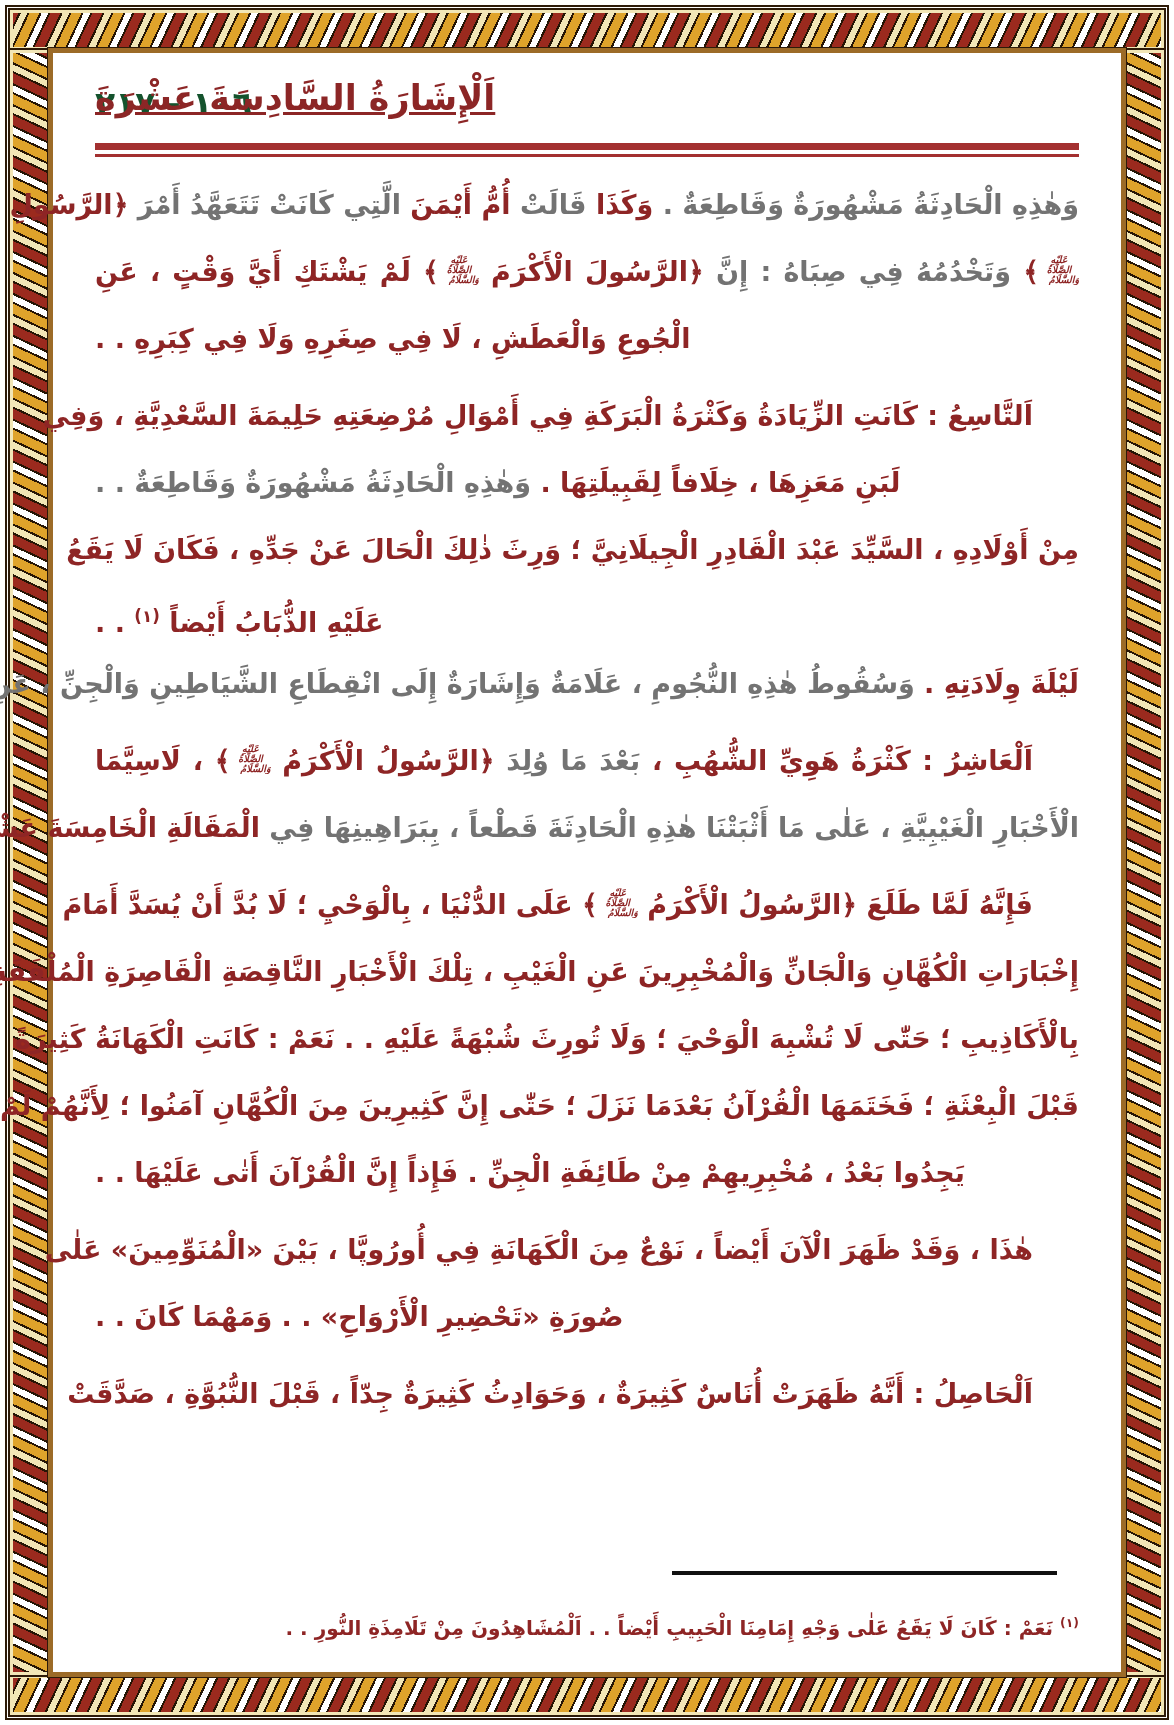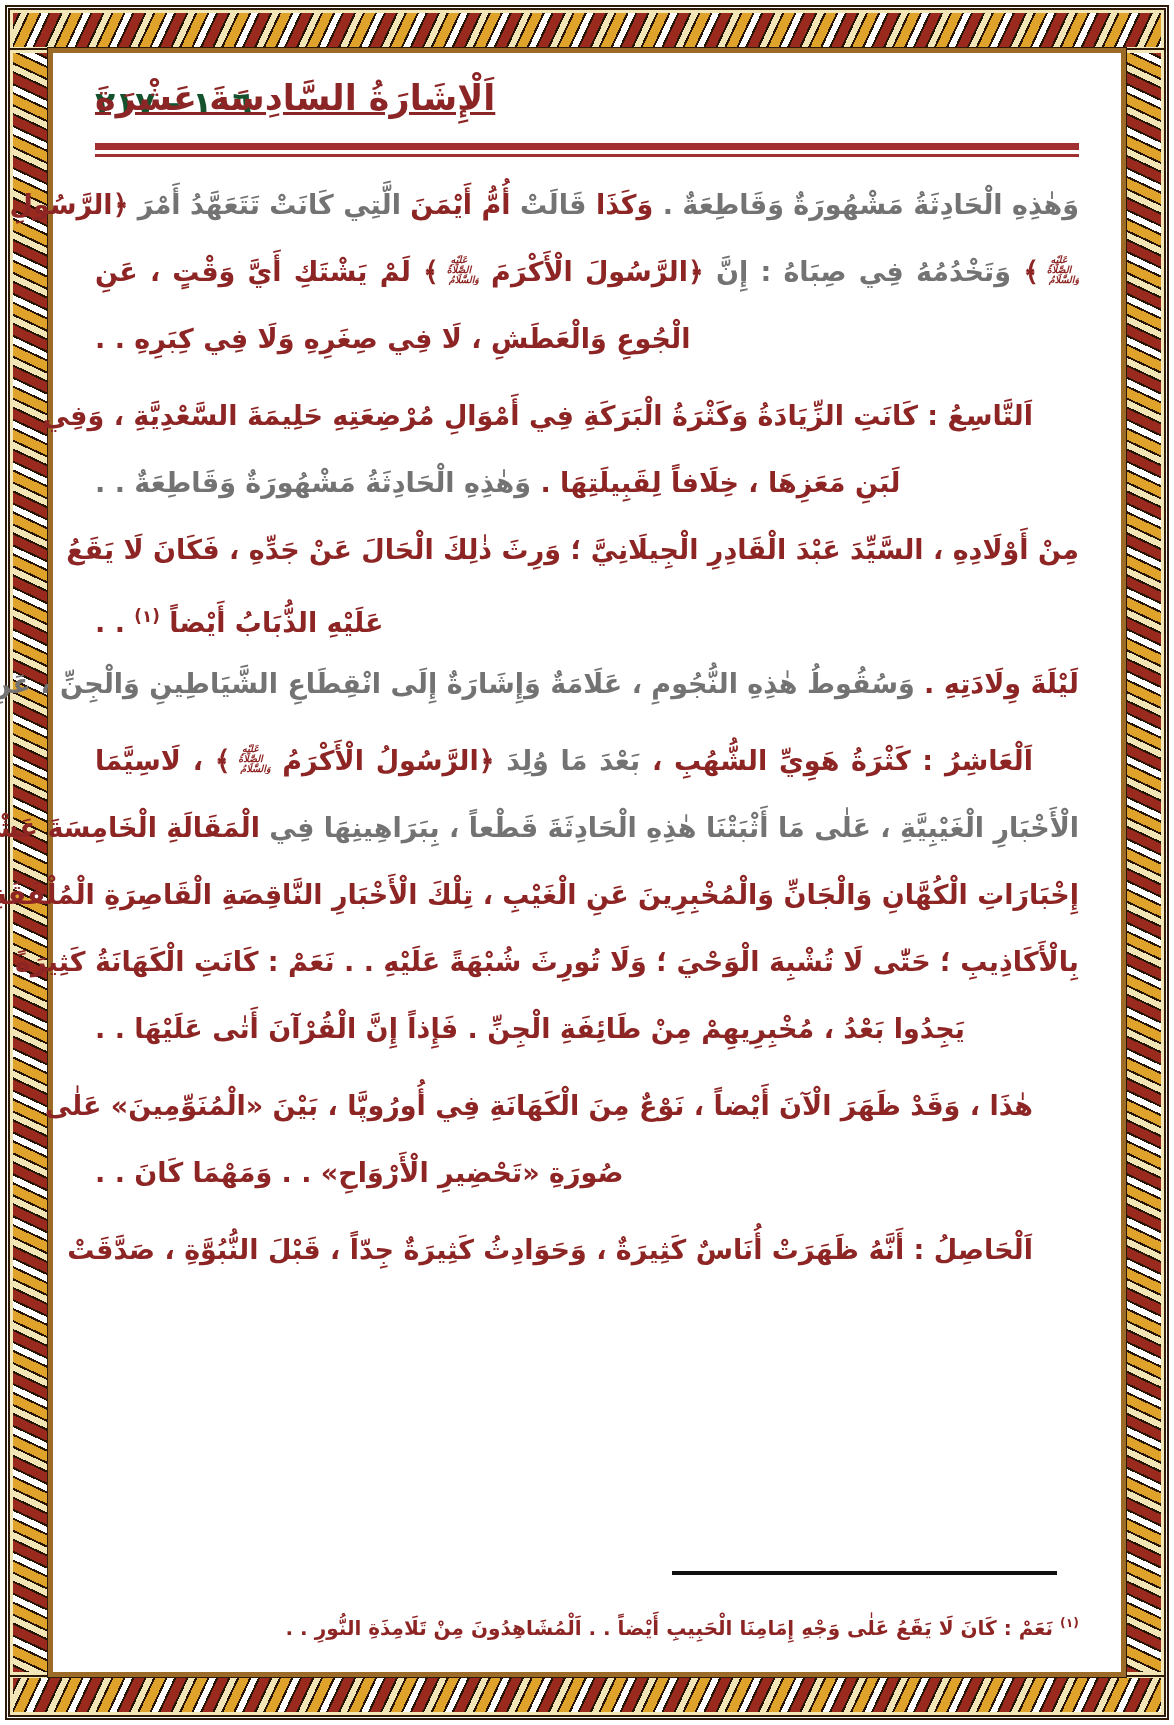"فَإِنَّهُ لَمَّا طَلَعَ ﴿الرَّسُولُ" div.line { html: none -> <div><span>فَإِنَّهُ لَمَّا طَلَعَ </span><span>﴿الرَّسُولُ الْأَكْرَمُ </span><span>عَلَيْهِ الصَّلَاةُ وَالسَّلَامُ</span><span>﴾ عَلَى الدُّنْيَا ، بِالْوَحْيِ ؛ لَا بُدَّ أَنْ يُسَدَّ أَمَامَ</span></div> }
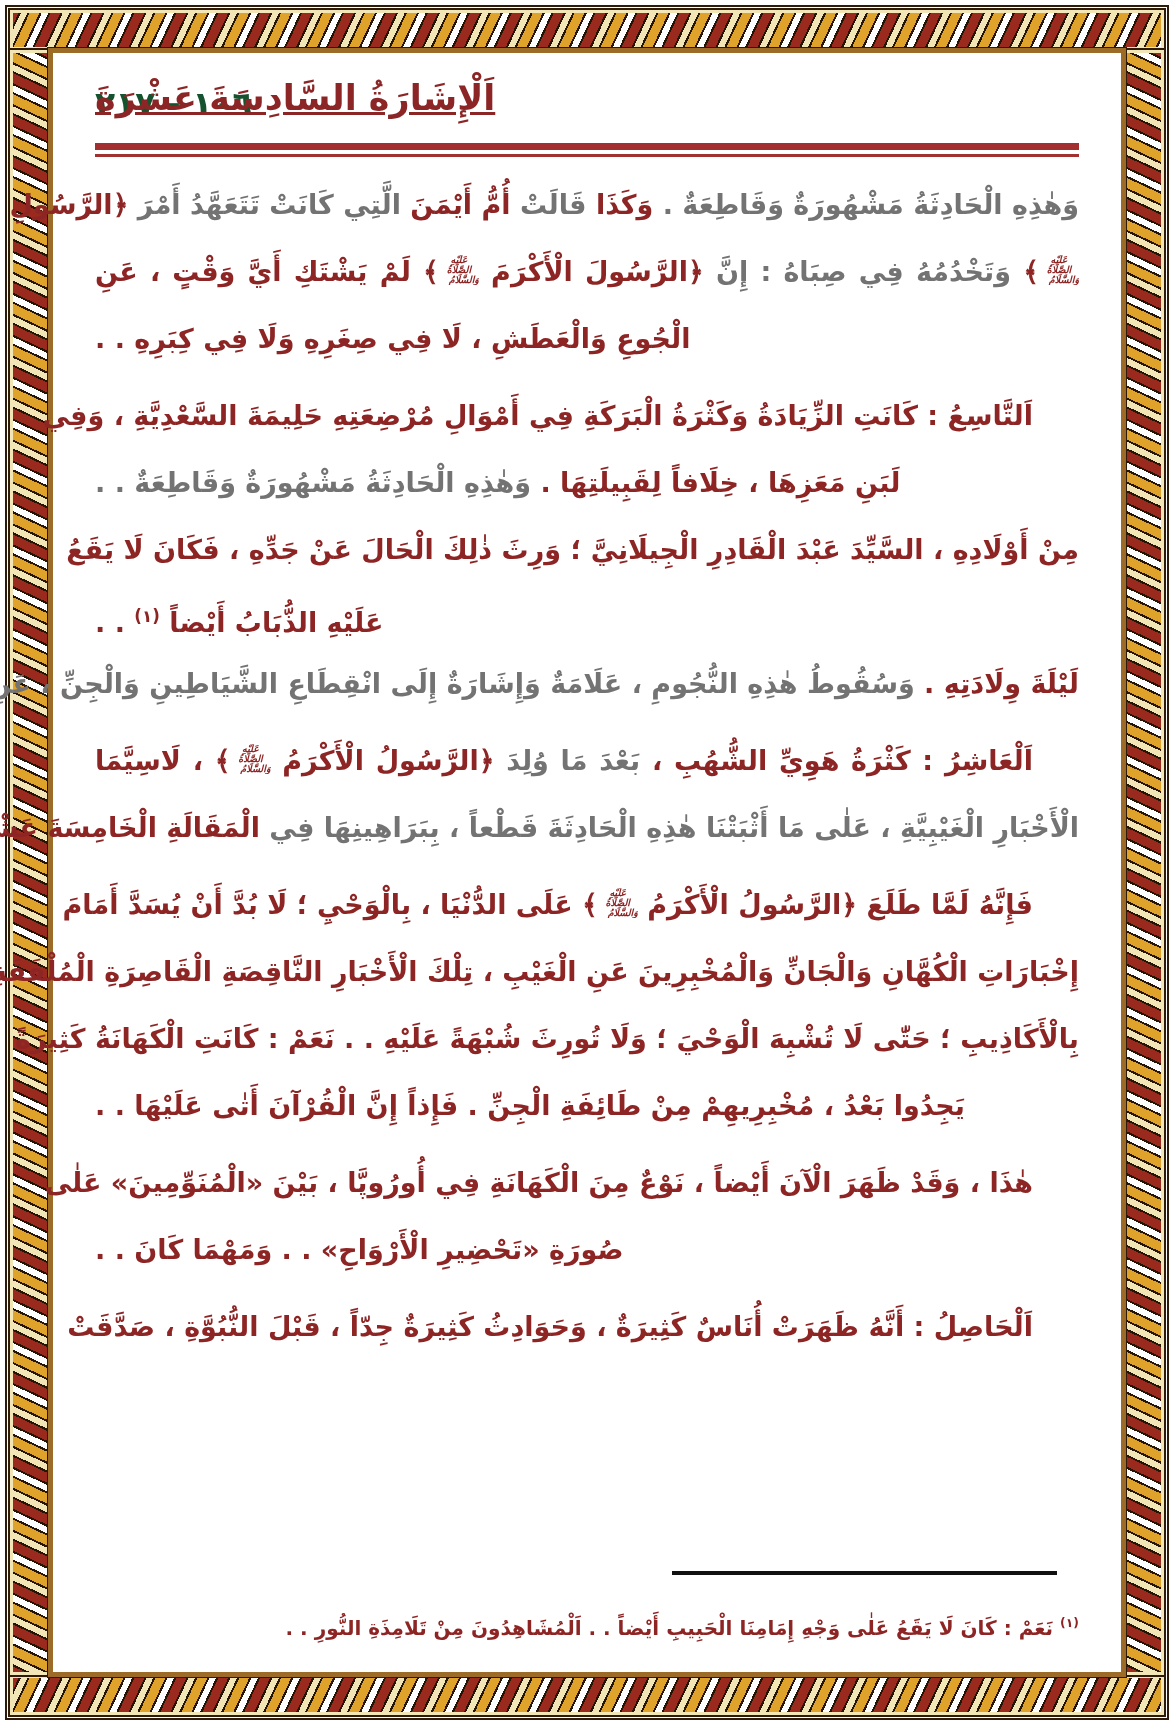"قَبْلَ الْبِعْثَةِ ؛ فَخَتَمَهَا" div.line { html: none -> <div><span>قَبْلَ الْبِعْثَةِ ؛ فَخَتَمَهَا الْقُرْآنُ بَعْدَمَا نَزَلَ ؛ حَتّٰى إِنَّ كَثِيرِينَ مِنَ الْكُهَّانِ آمَنُوا ؛ لِأَنَّهُمْ لَمْ</span></div> }
